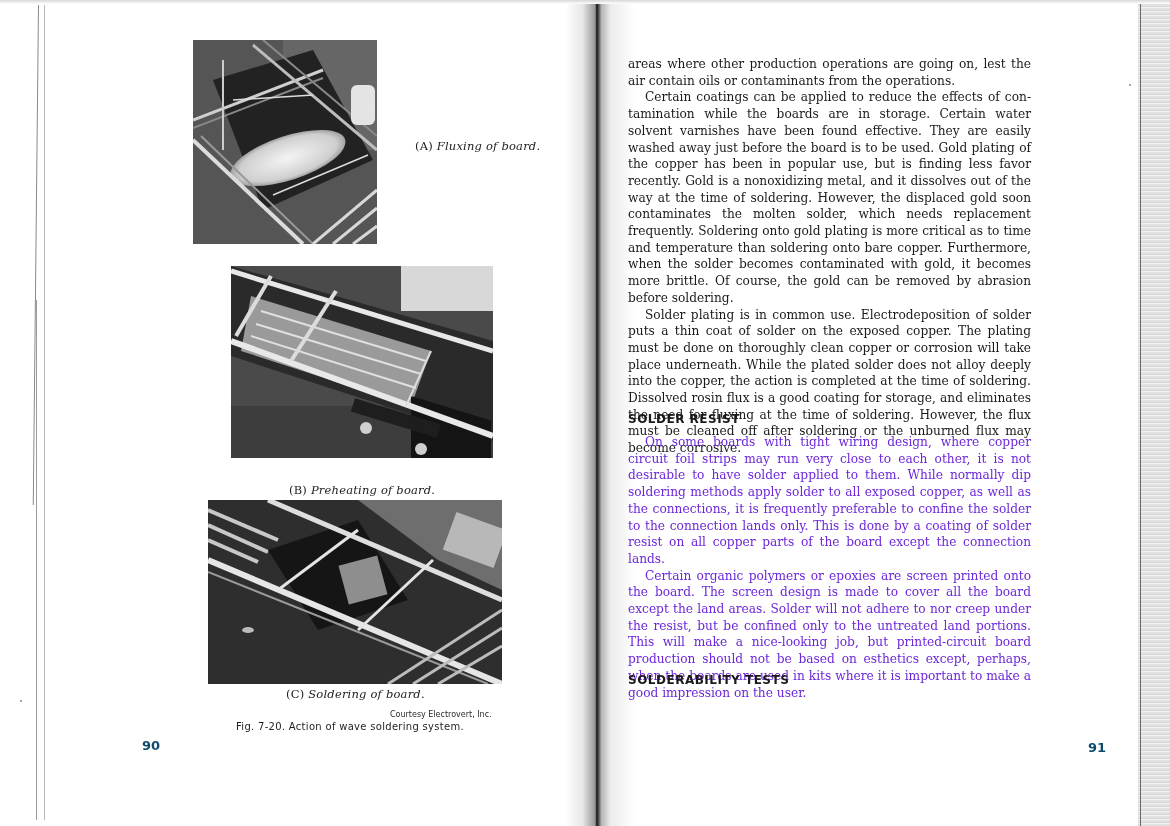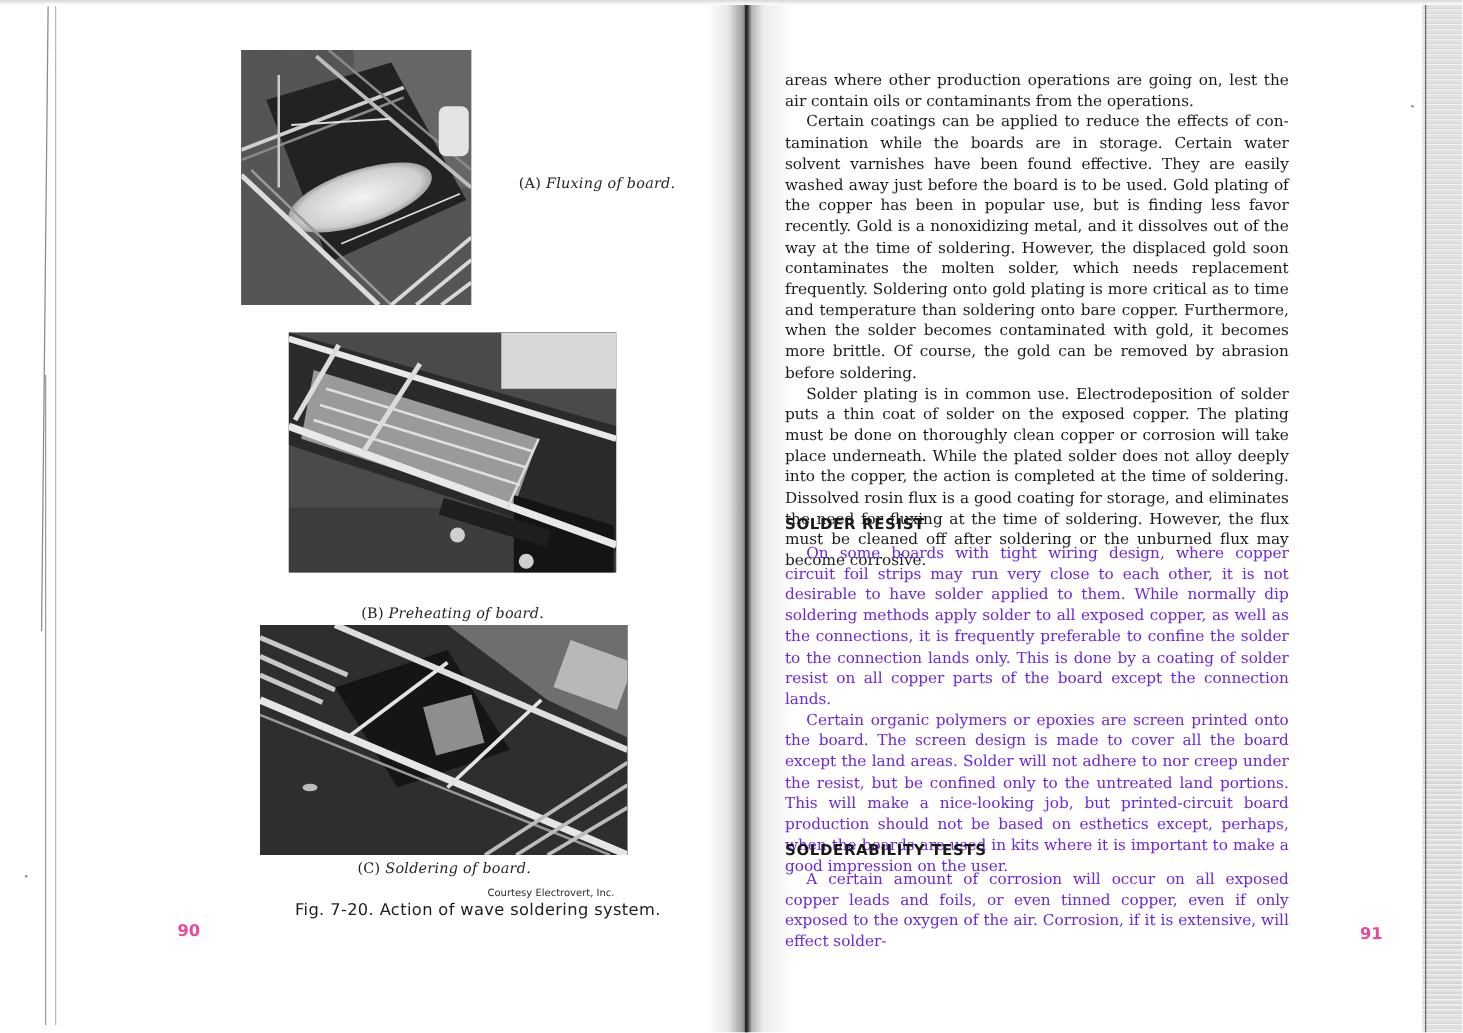"A certain amount of corrosion" p.para { html: <p>A certain amount of corrosion will occur on all exposed copper leads and foils, or even tinned copper, even if only exposed to the oxygen of the air. Corrosion, if it is extensive, will effect solder-</p> -> none }
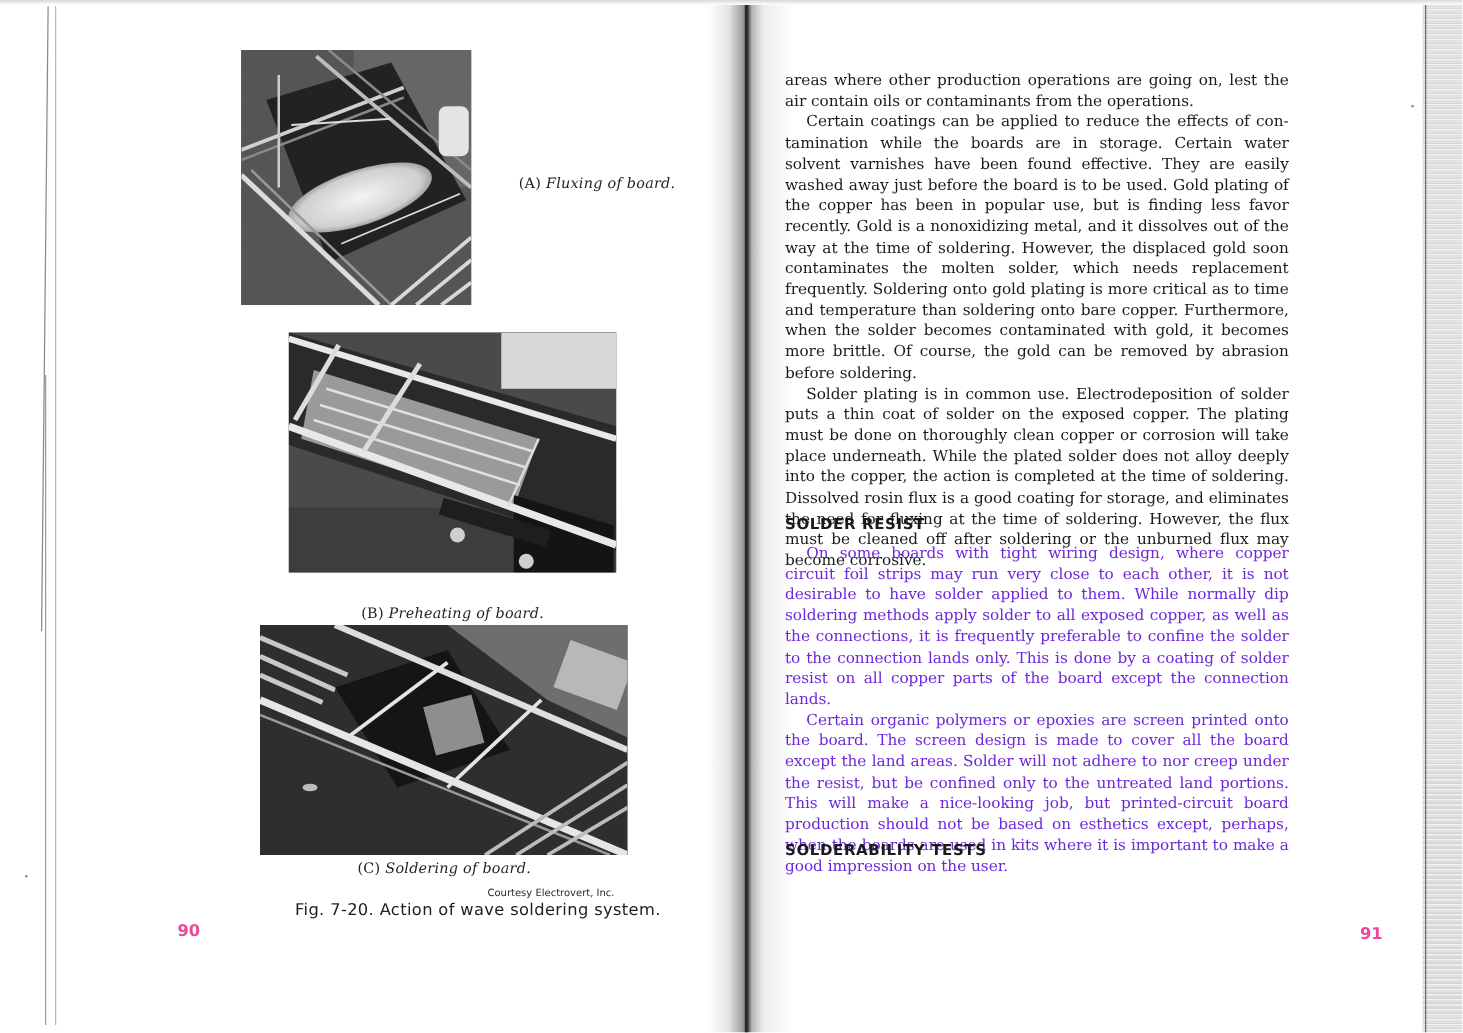"Fig. 7-20. Action of wave" .figcap { font-size: 13px -> 10px }
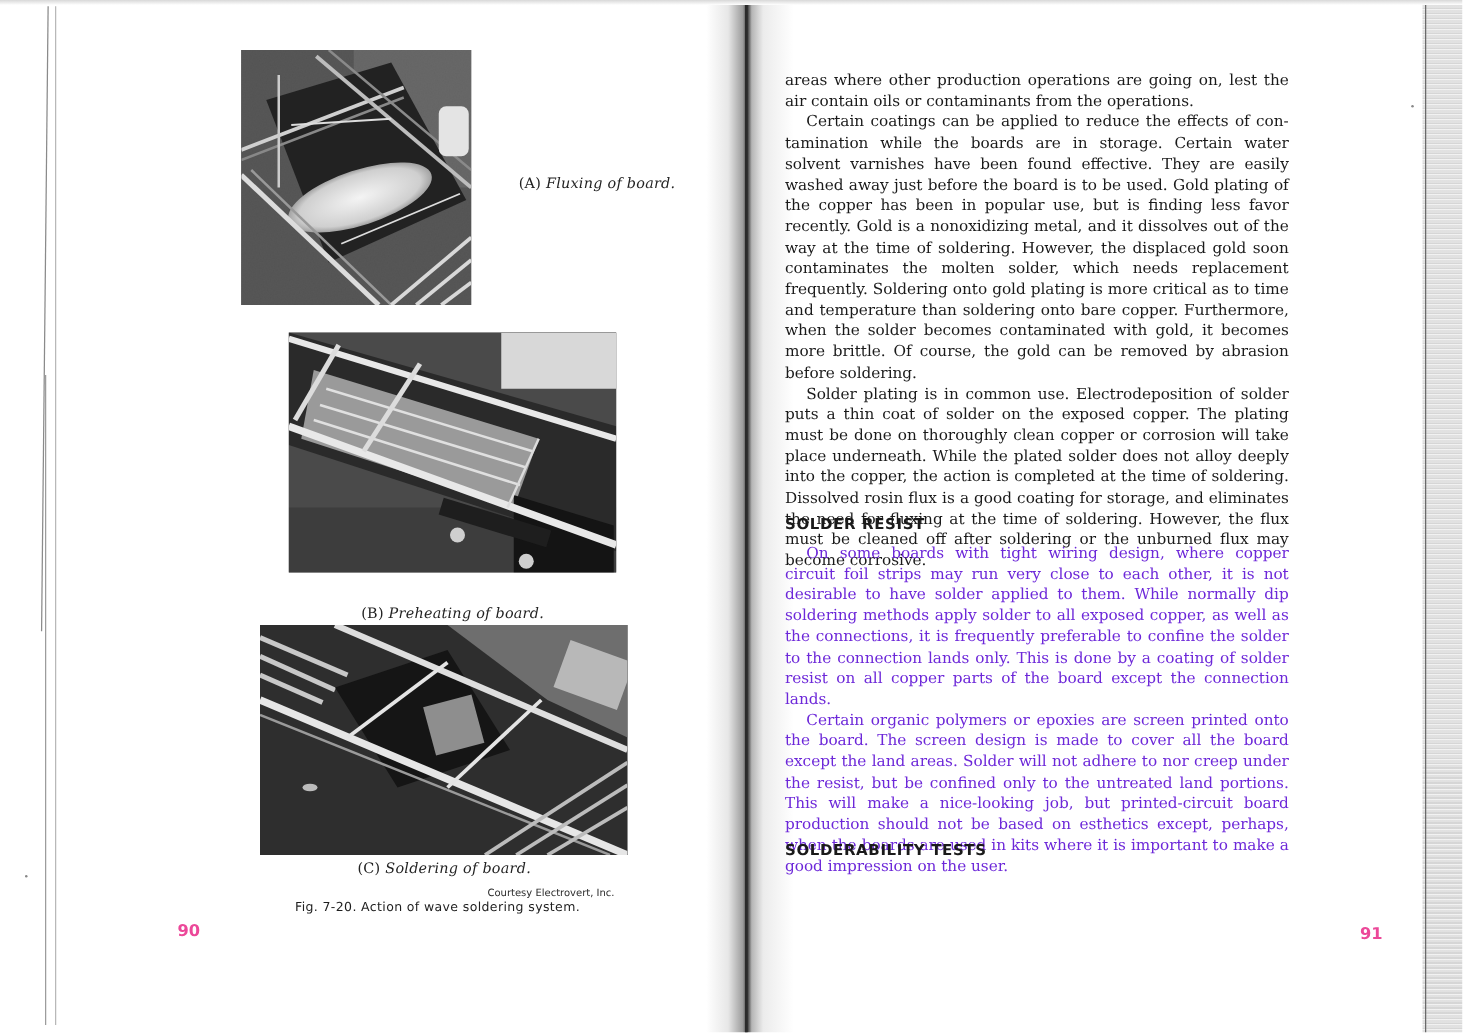"90" .page-num { color: #ec4899 -> #0c4a6e }
